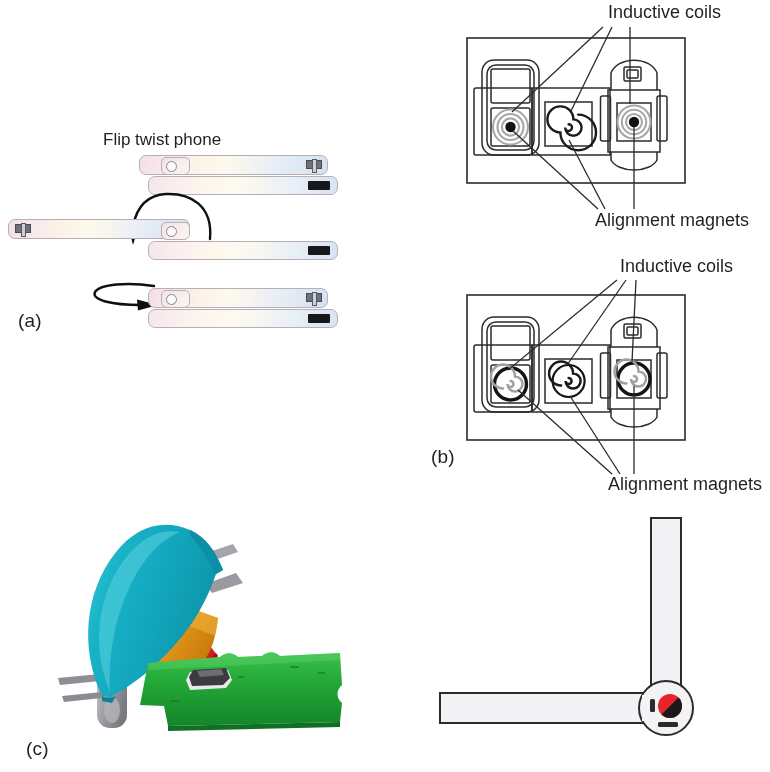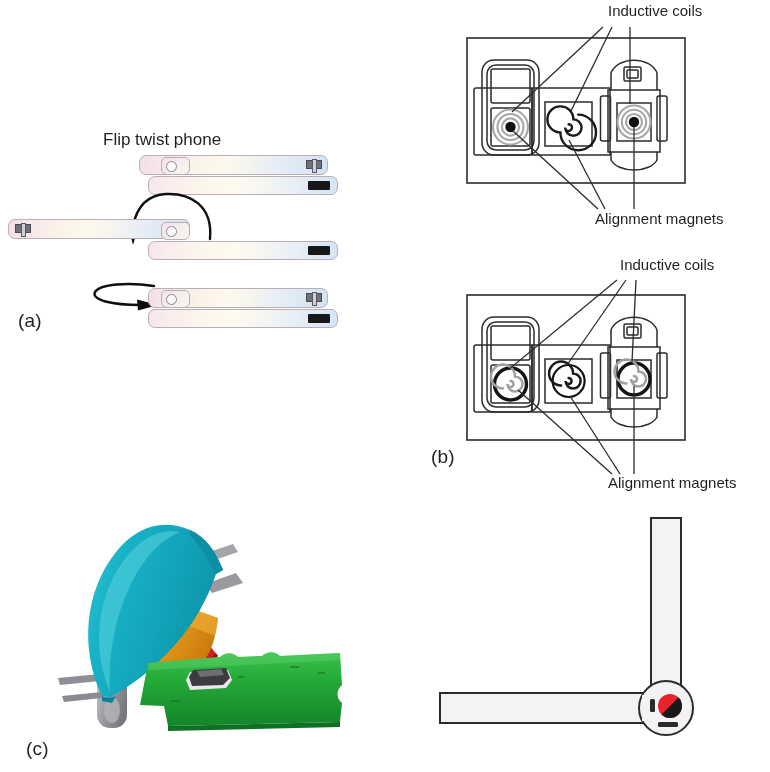"Inductive coils" .callout { font-size: 15px -> 18px }
